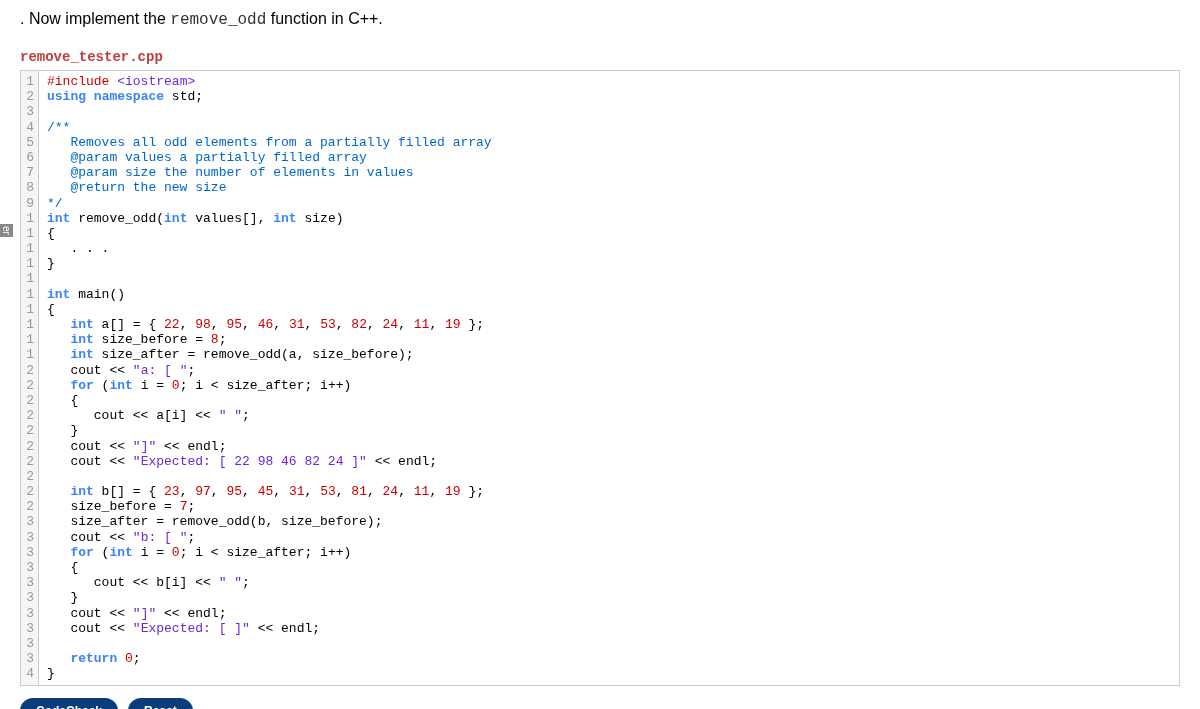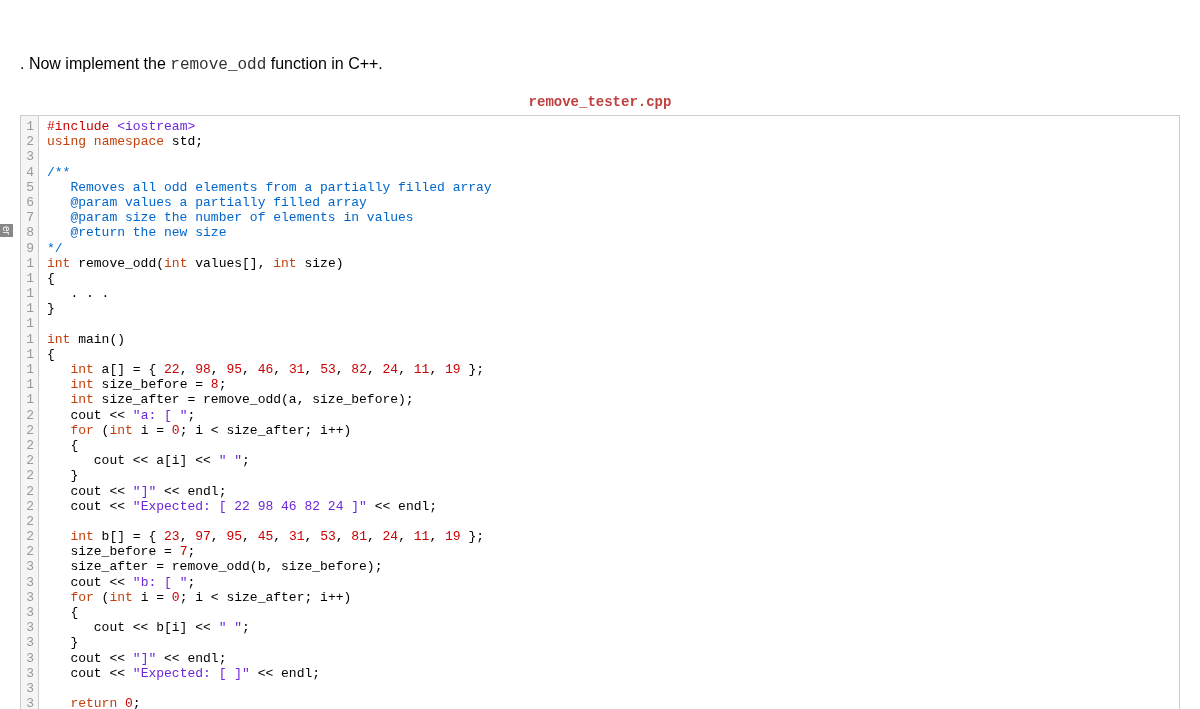". Now implement the remove_odd" .instruction { margin-top: 45px -> none }
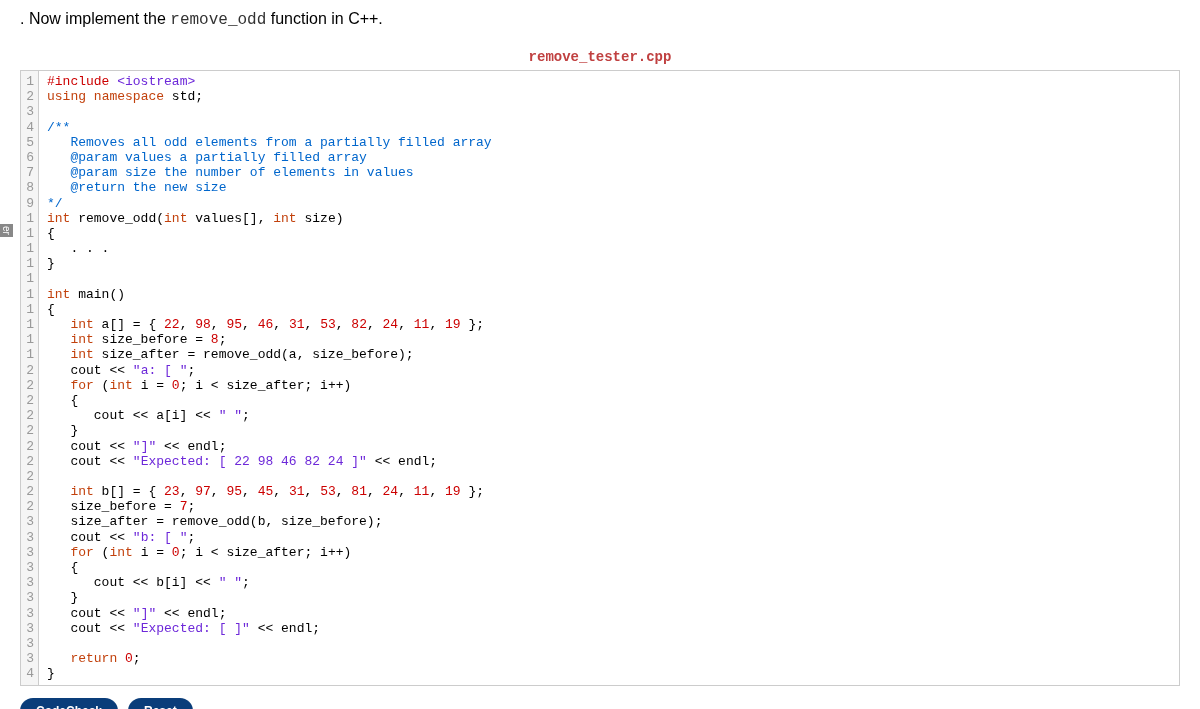"remove_tester.cpp" .filename { text-align: center -> none }
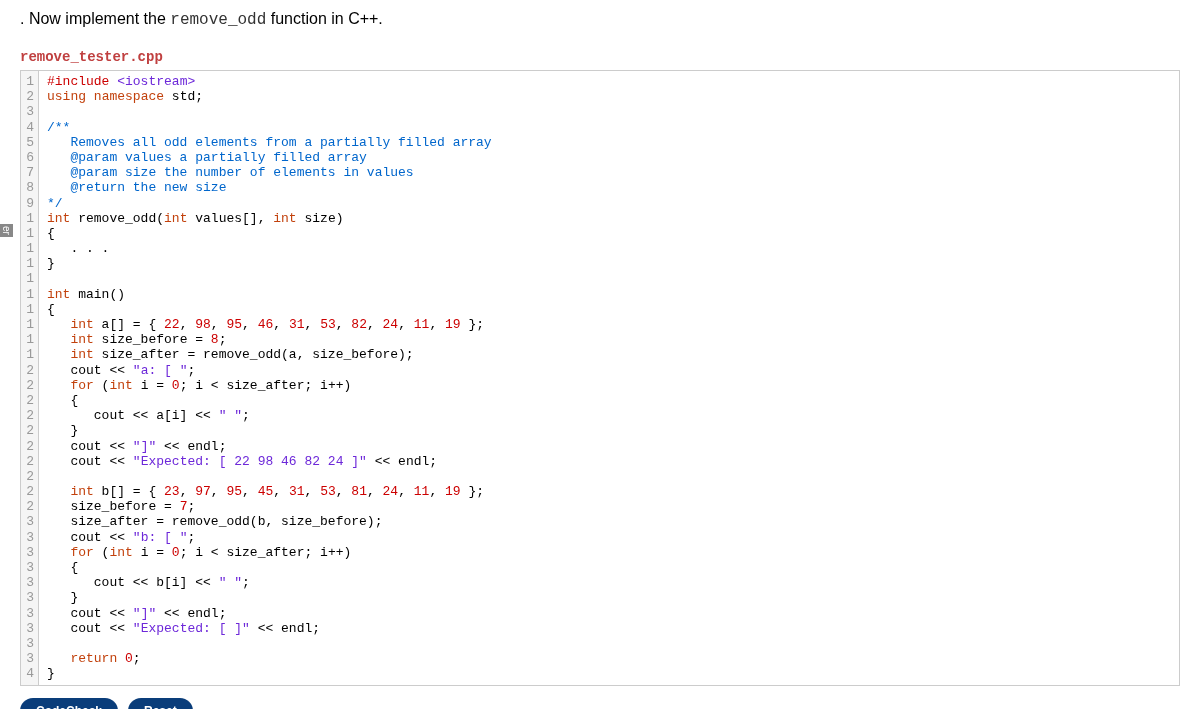"using" .kw-blue { color: #c2410c -> #3b82f6; font-weight: none -> bold }
